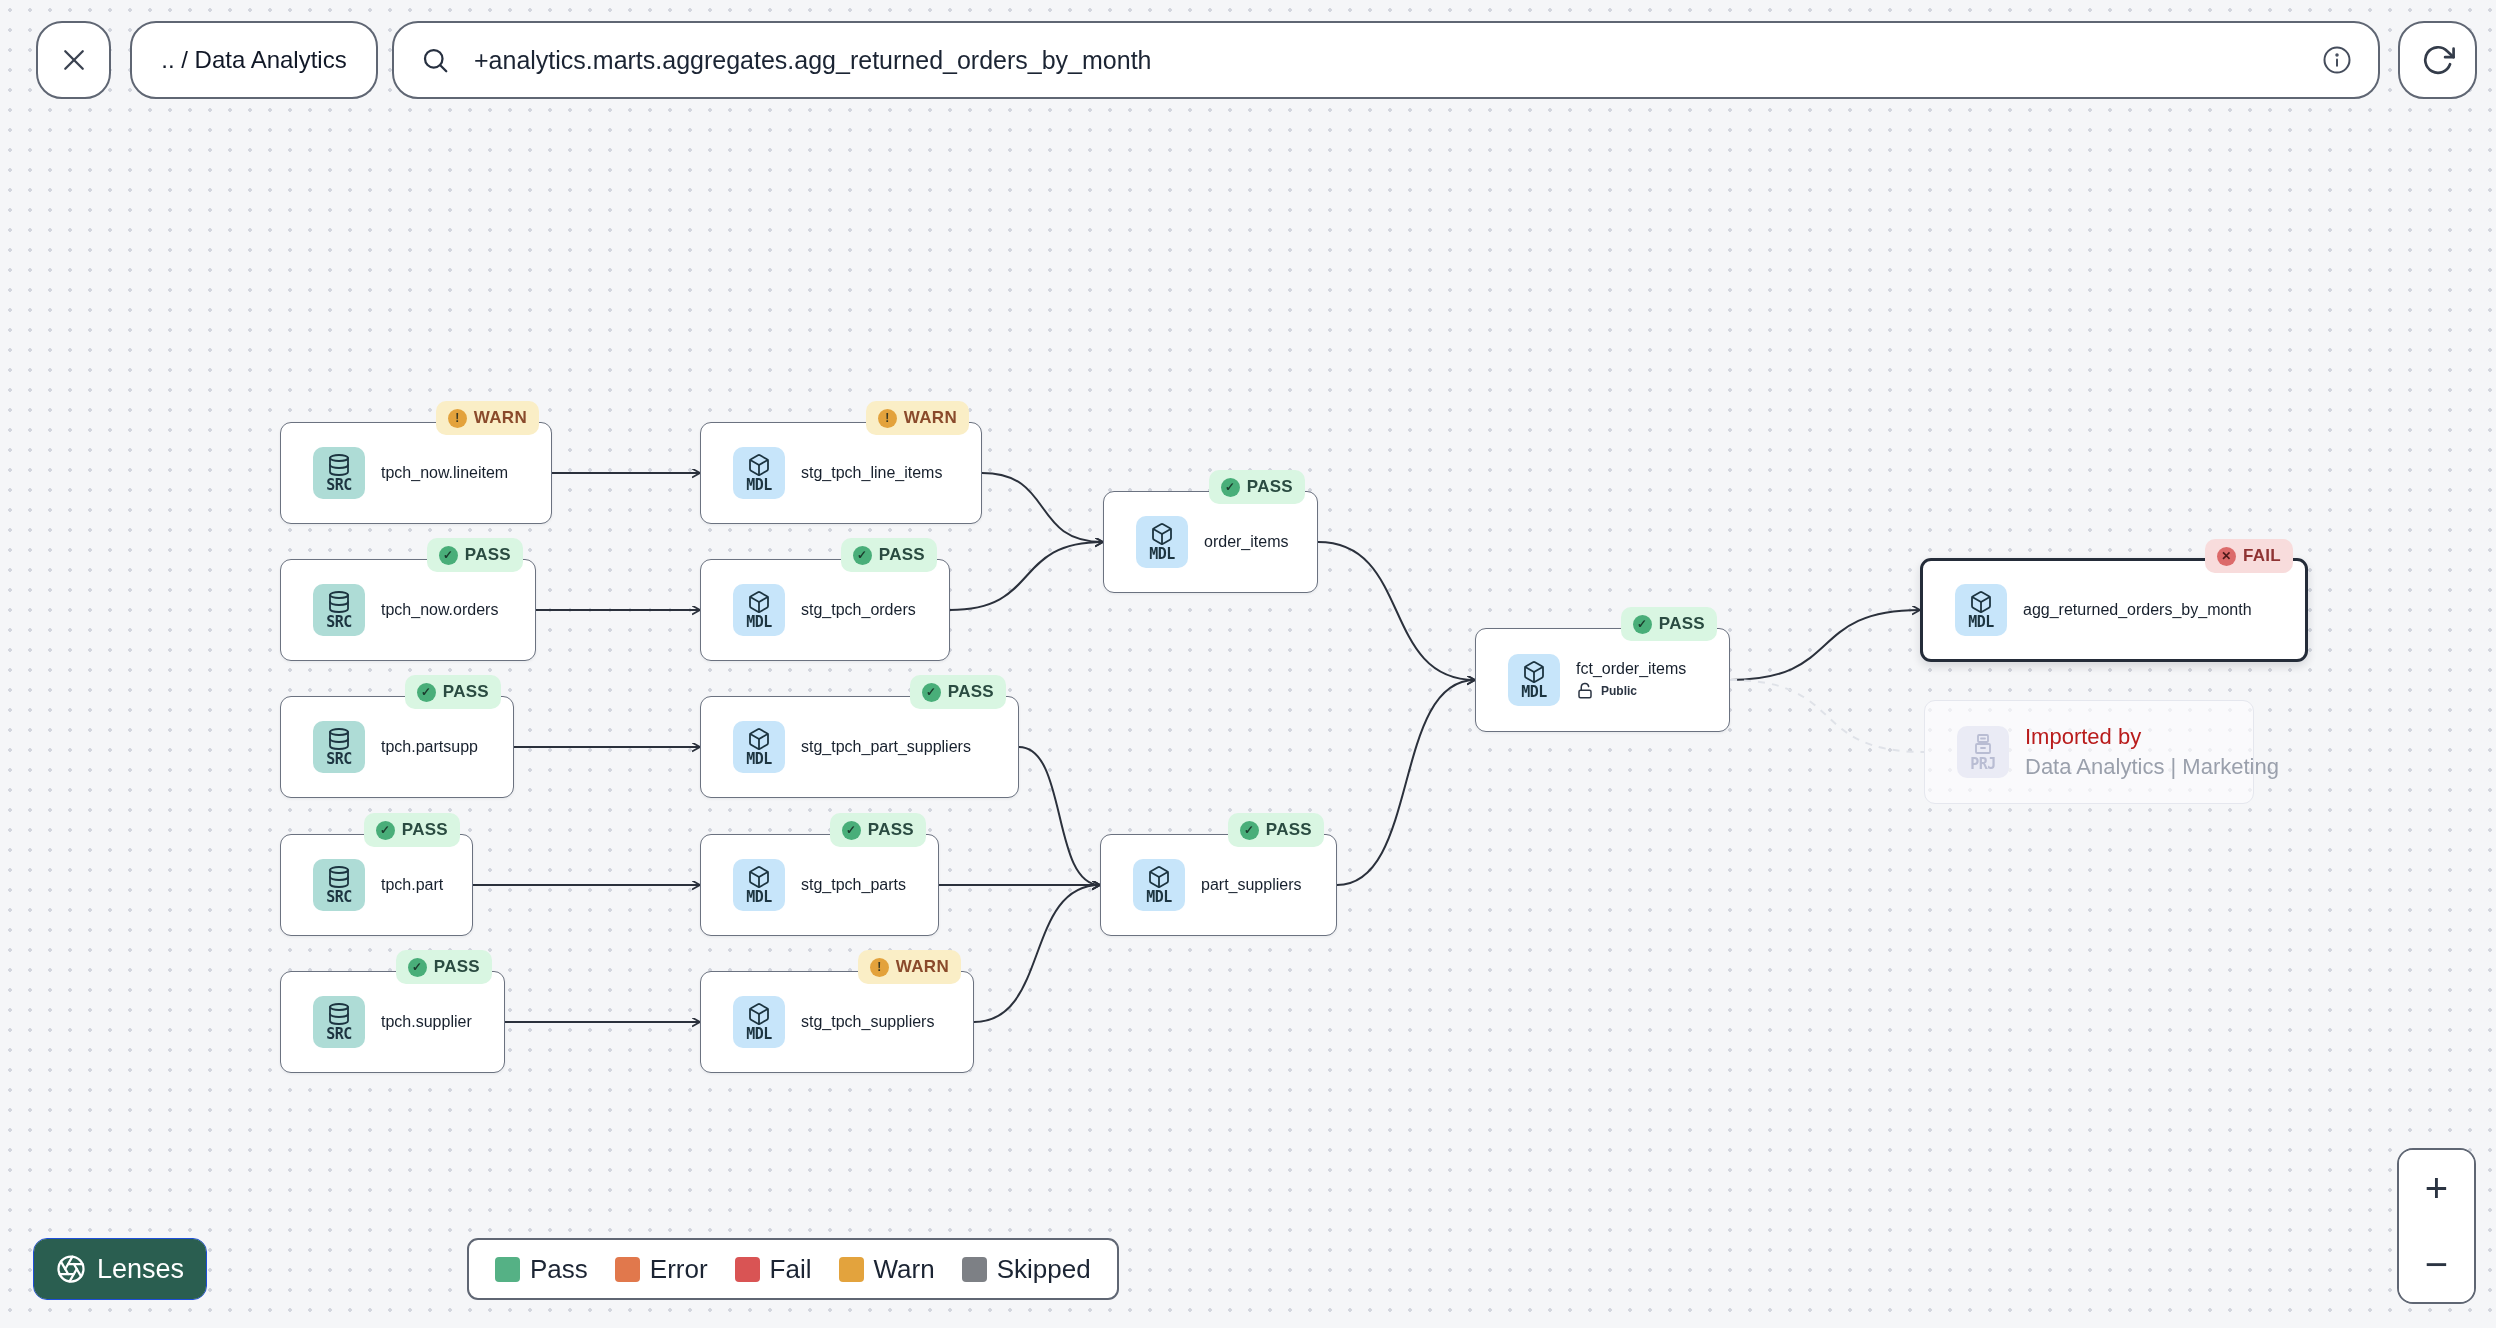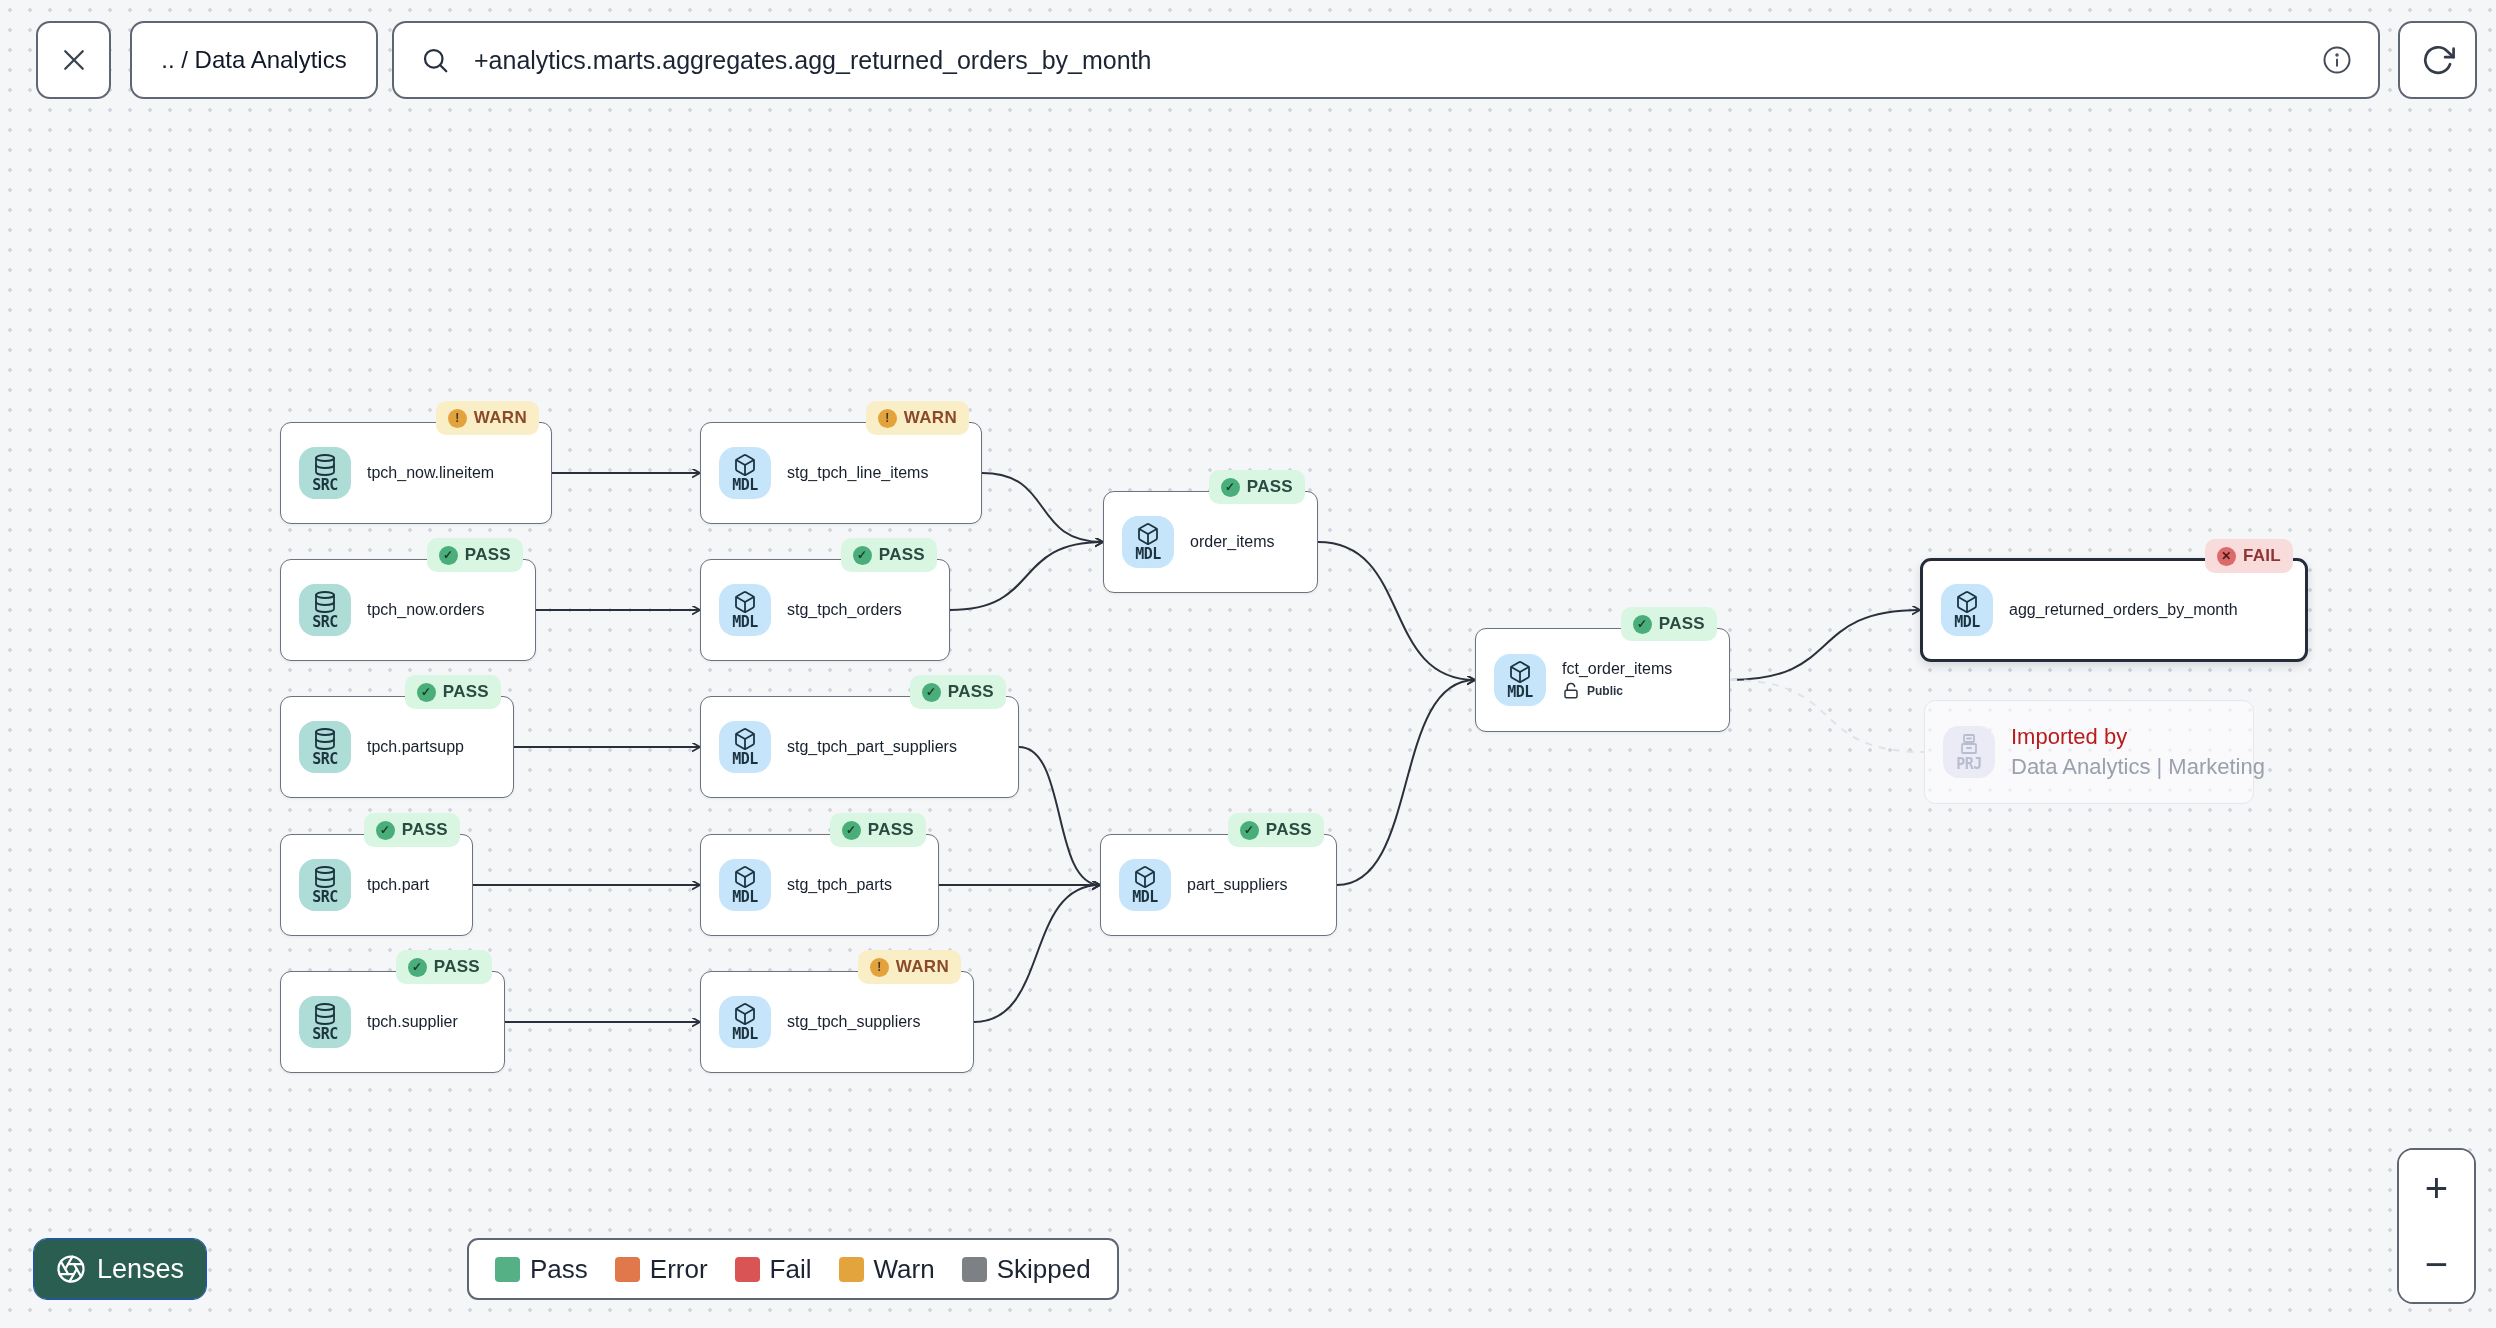".. / Data Analytics" .tb-btn { border-radius: 14px -> 26px }
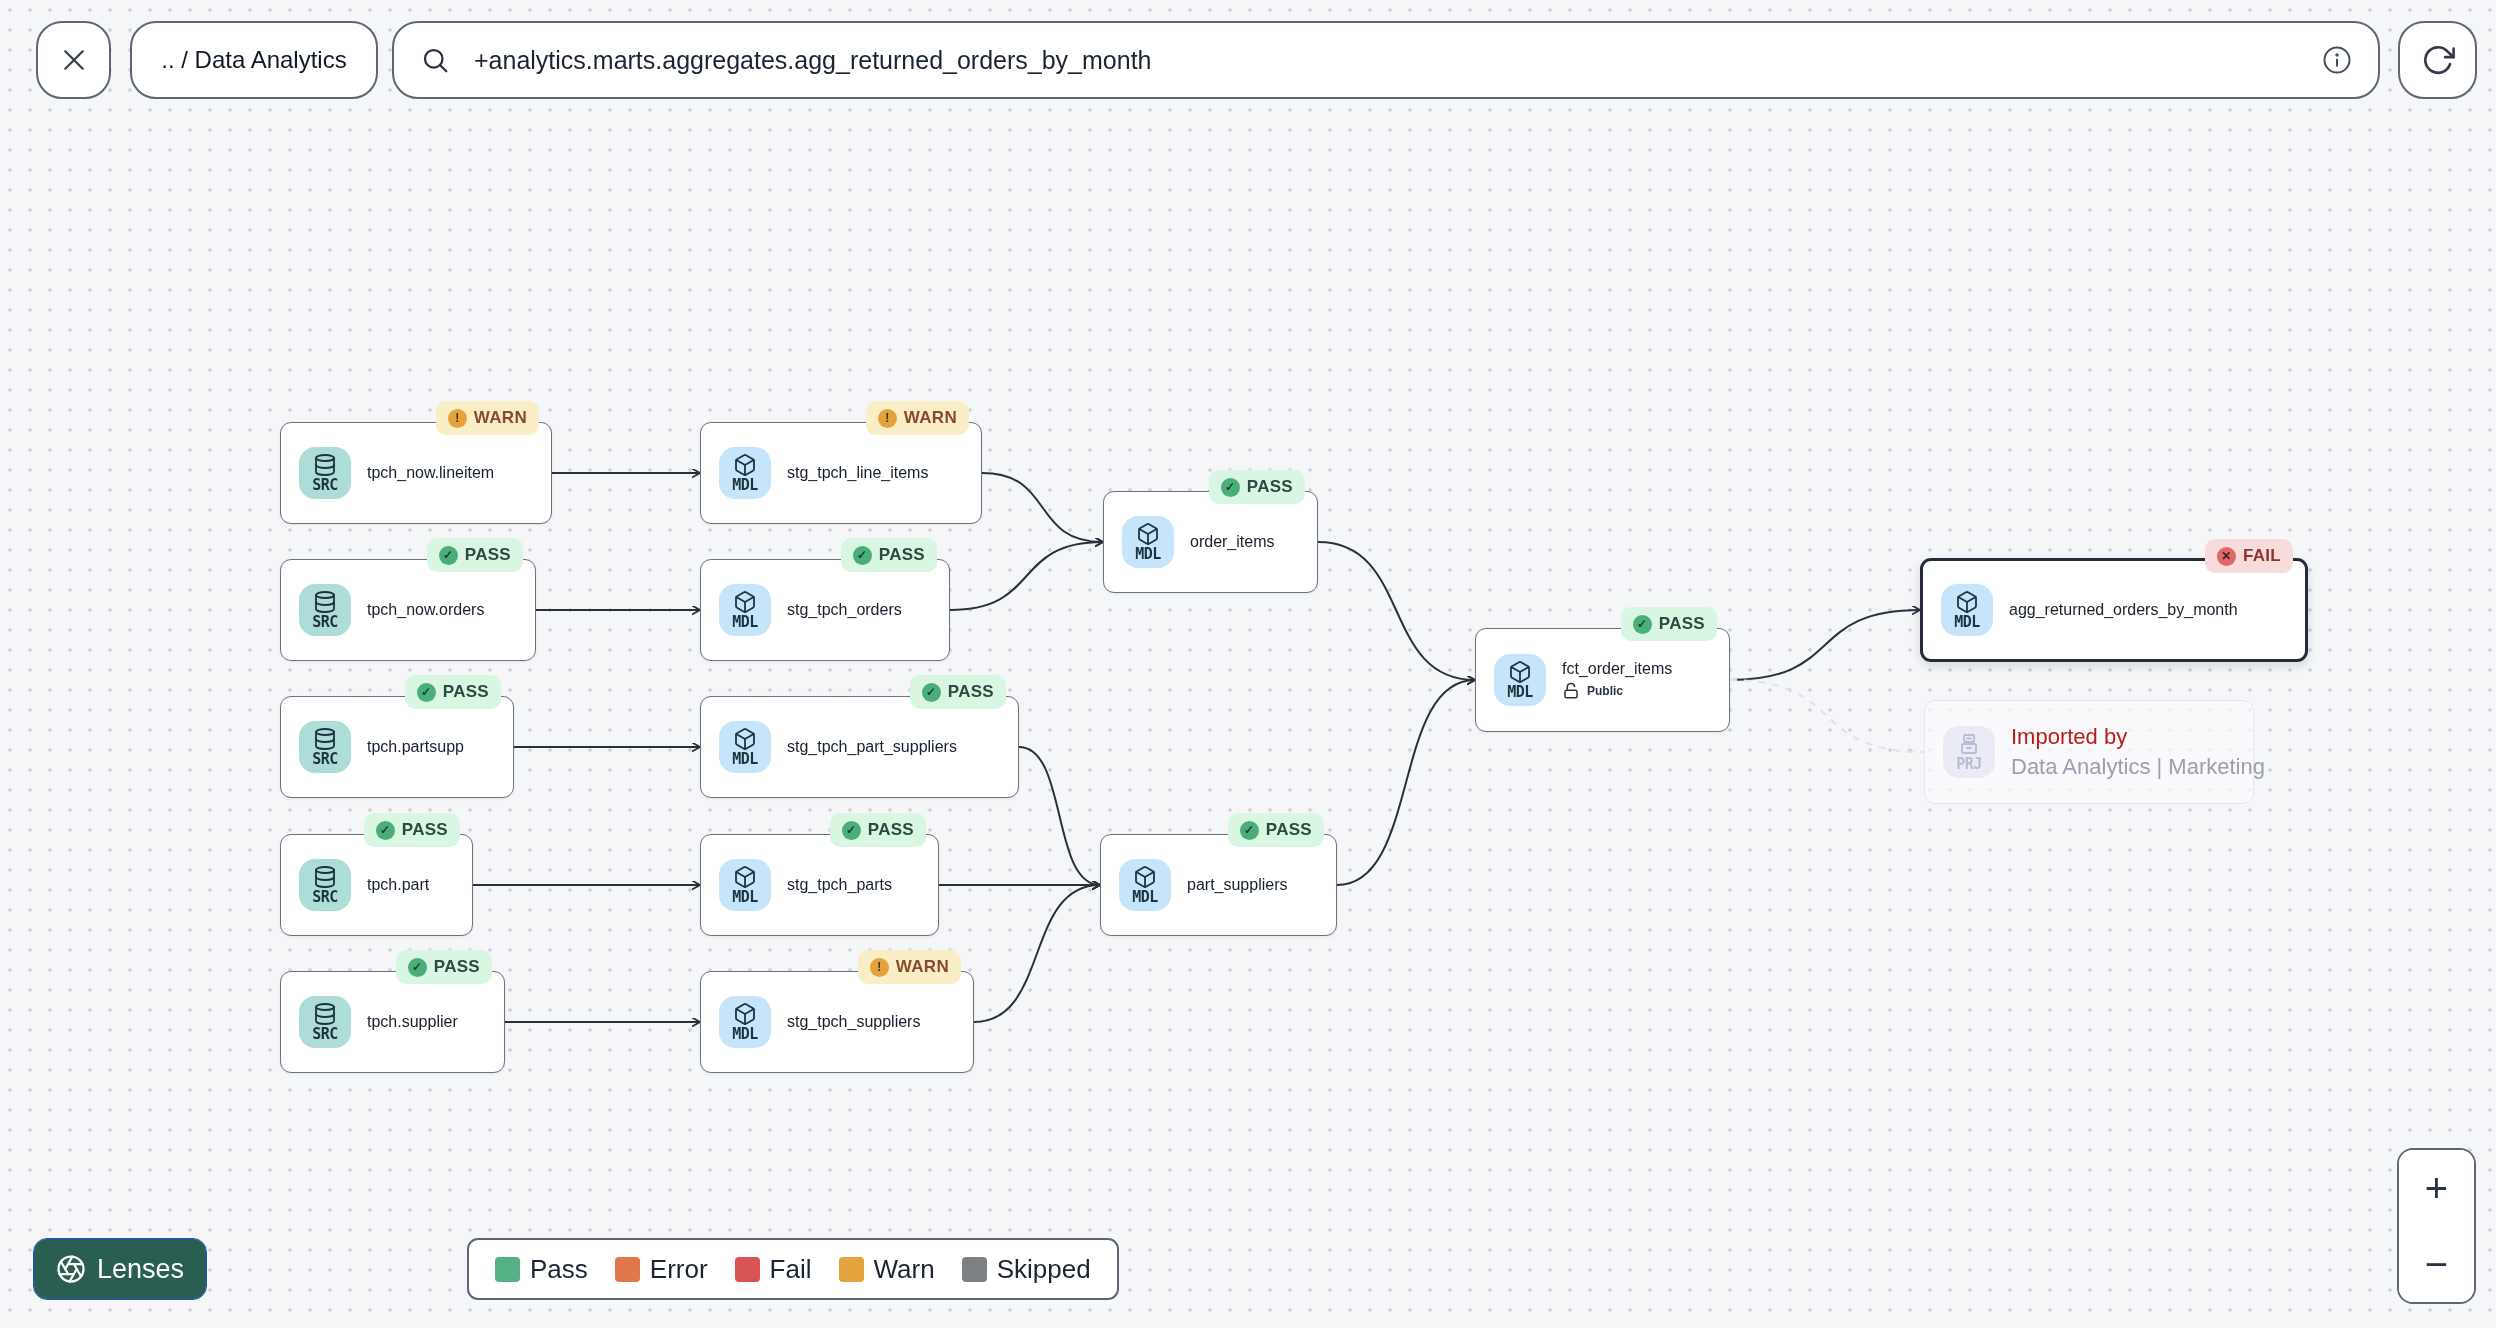"SRC" .node-icon { border-radius: 16px -> 10px; margin-left: none -> 14px }
